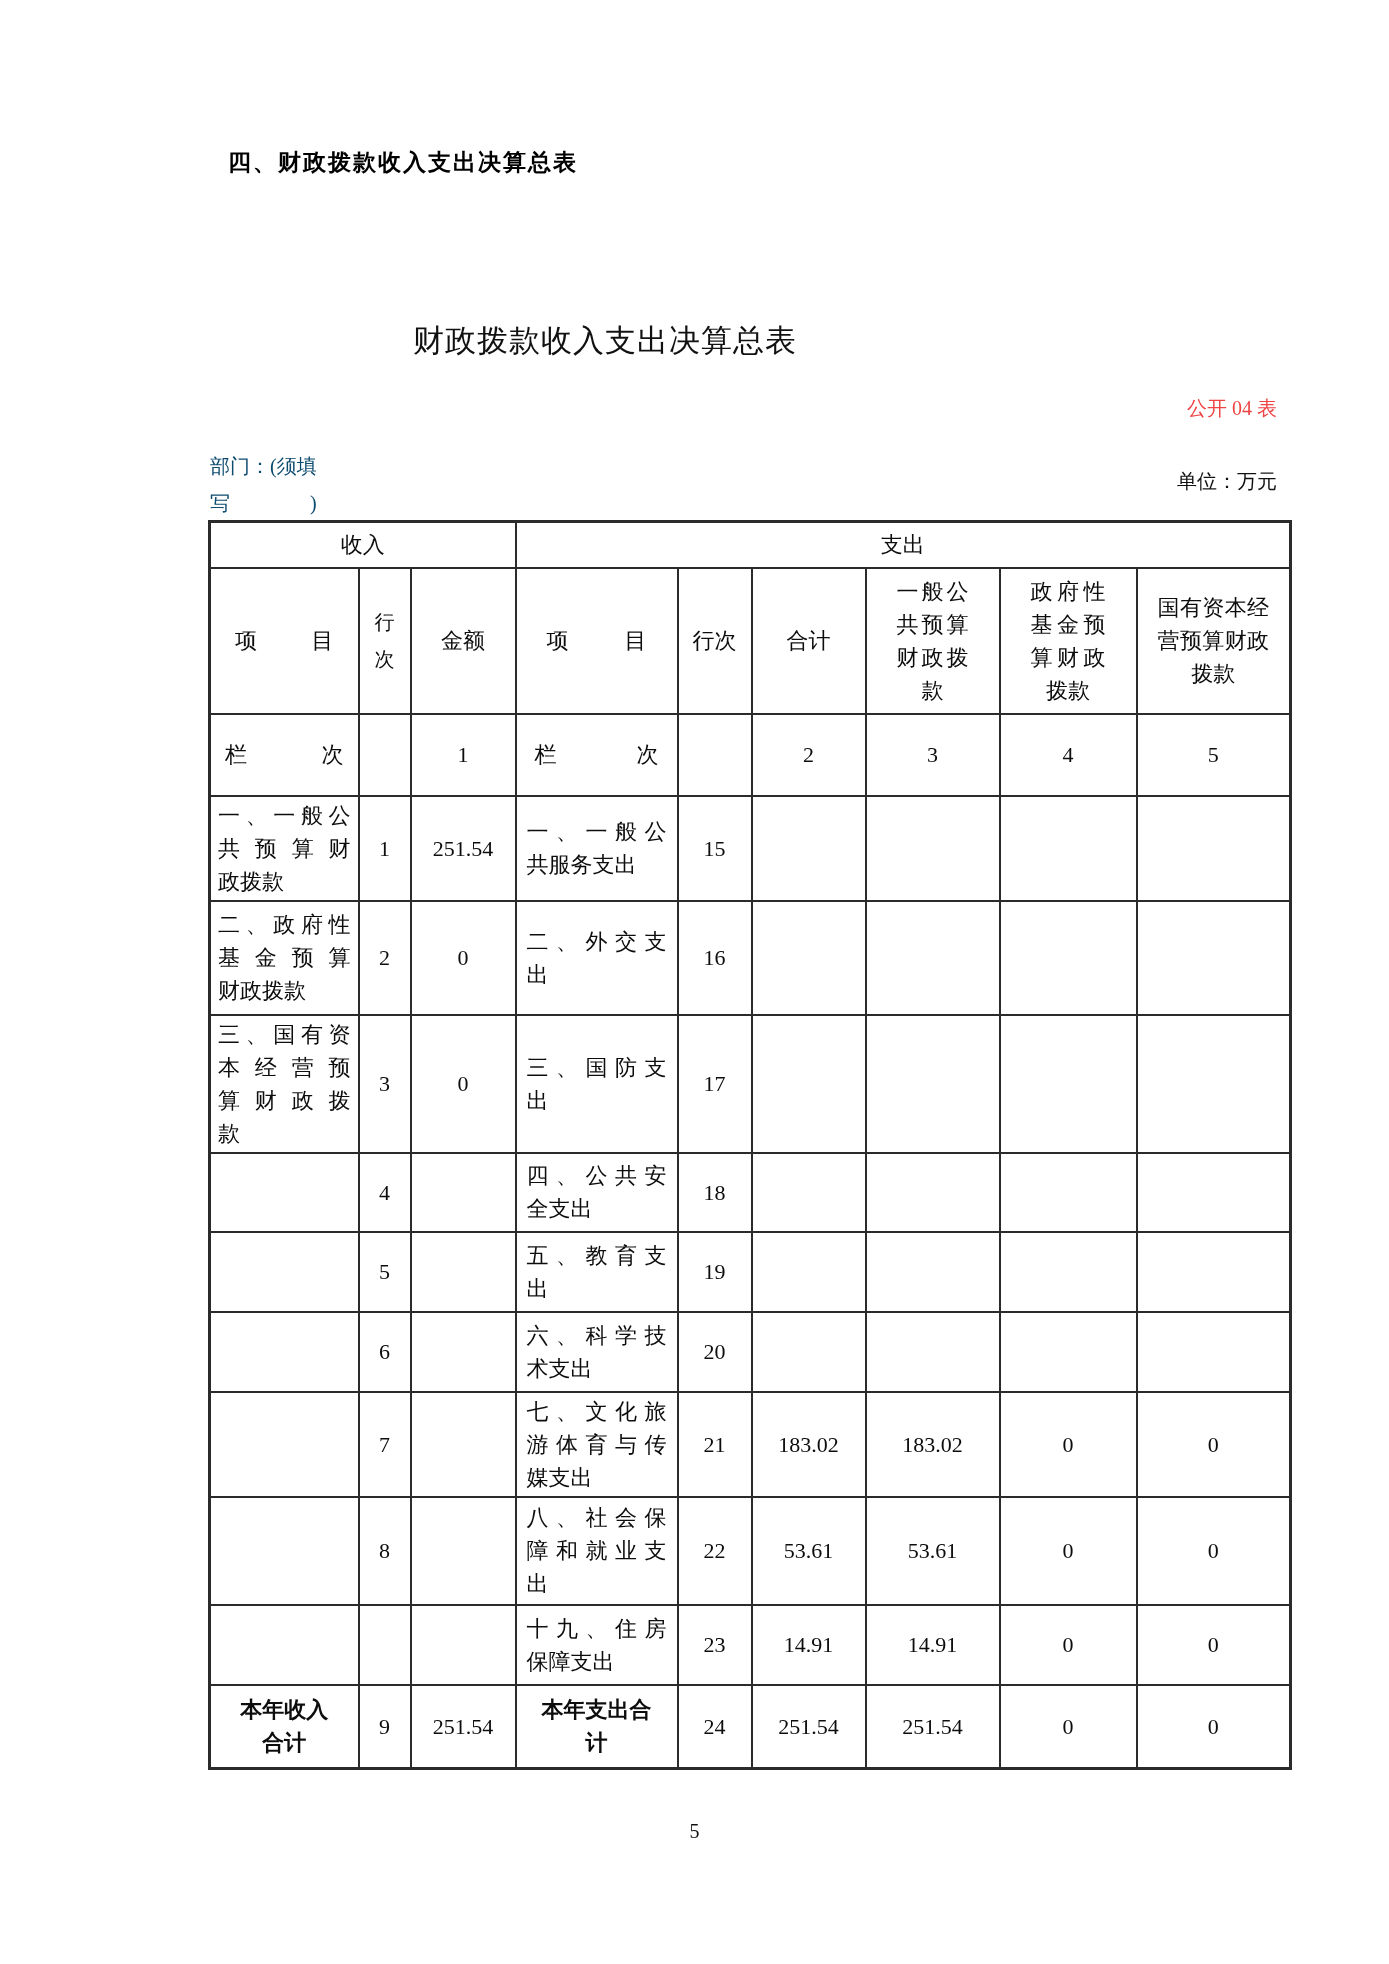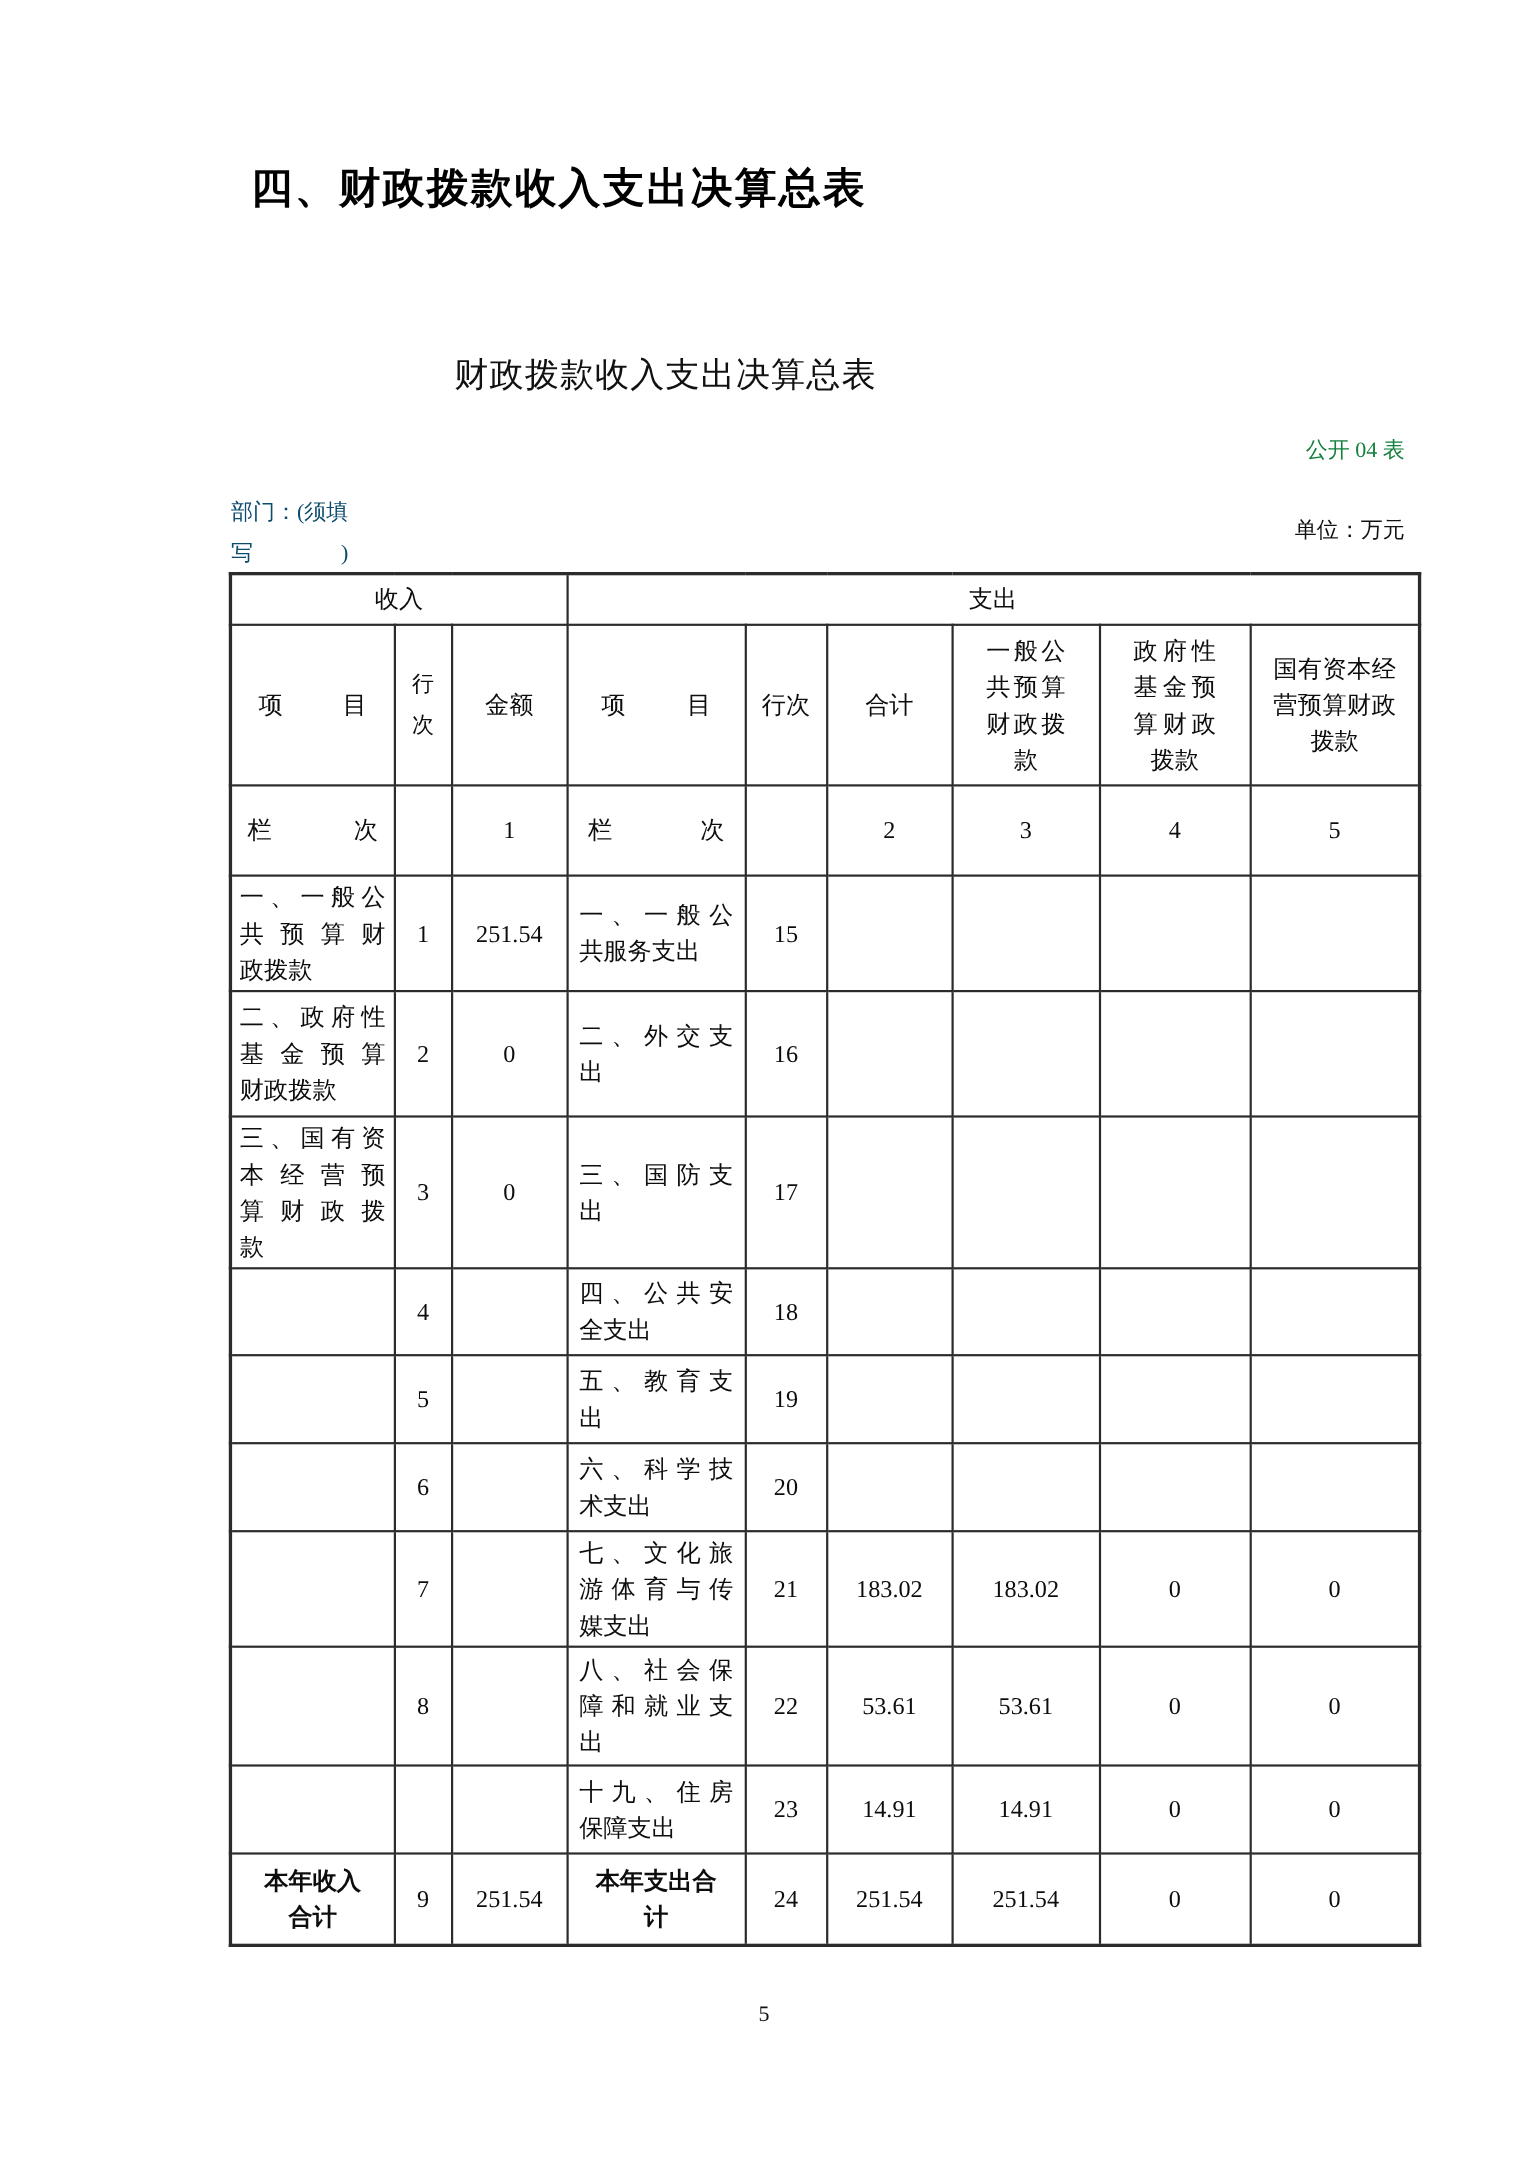"四、财政拨款收入支出决算总表" .section-heading { font-size: 38px -> 23px }
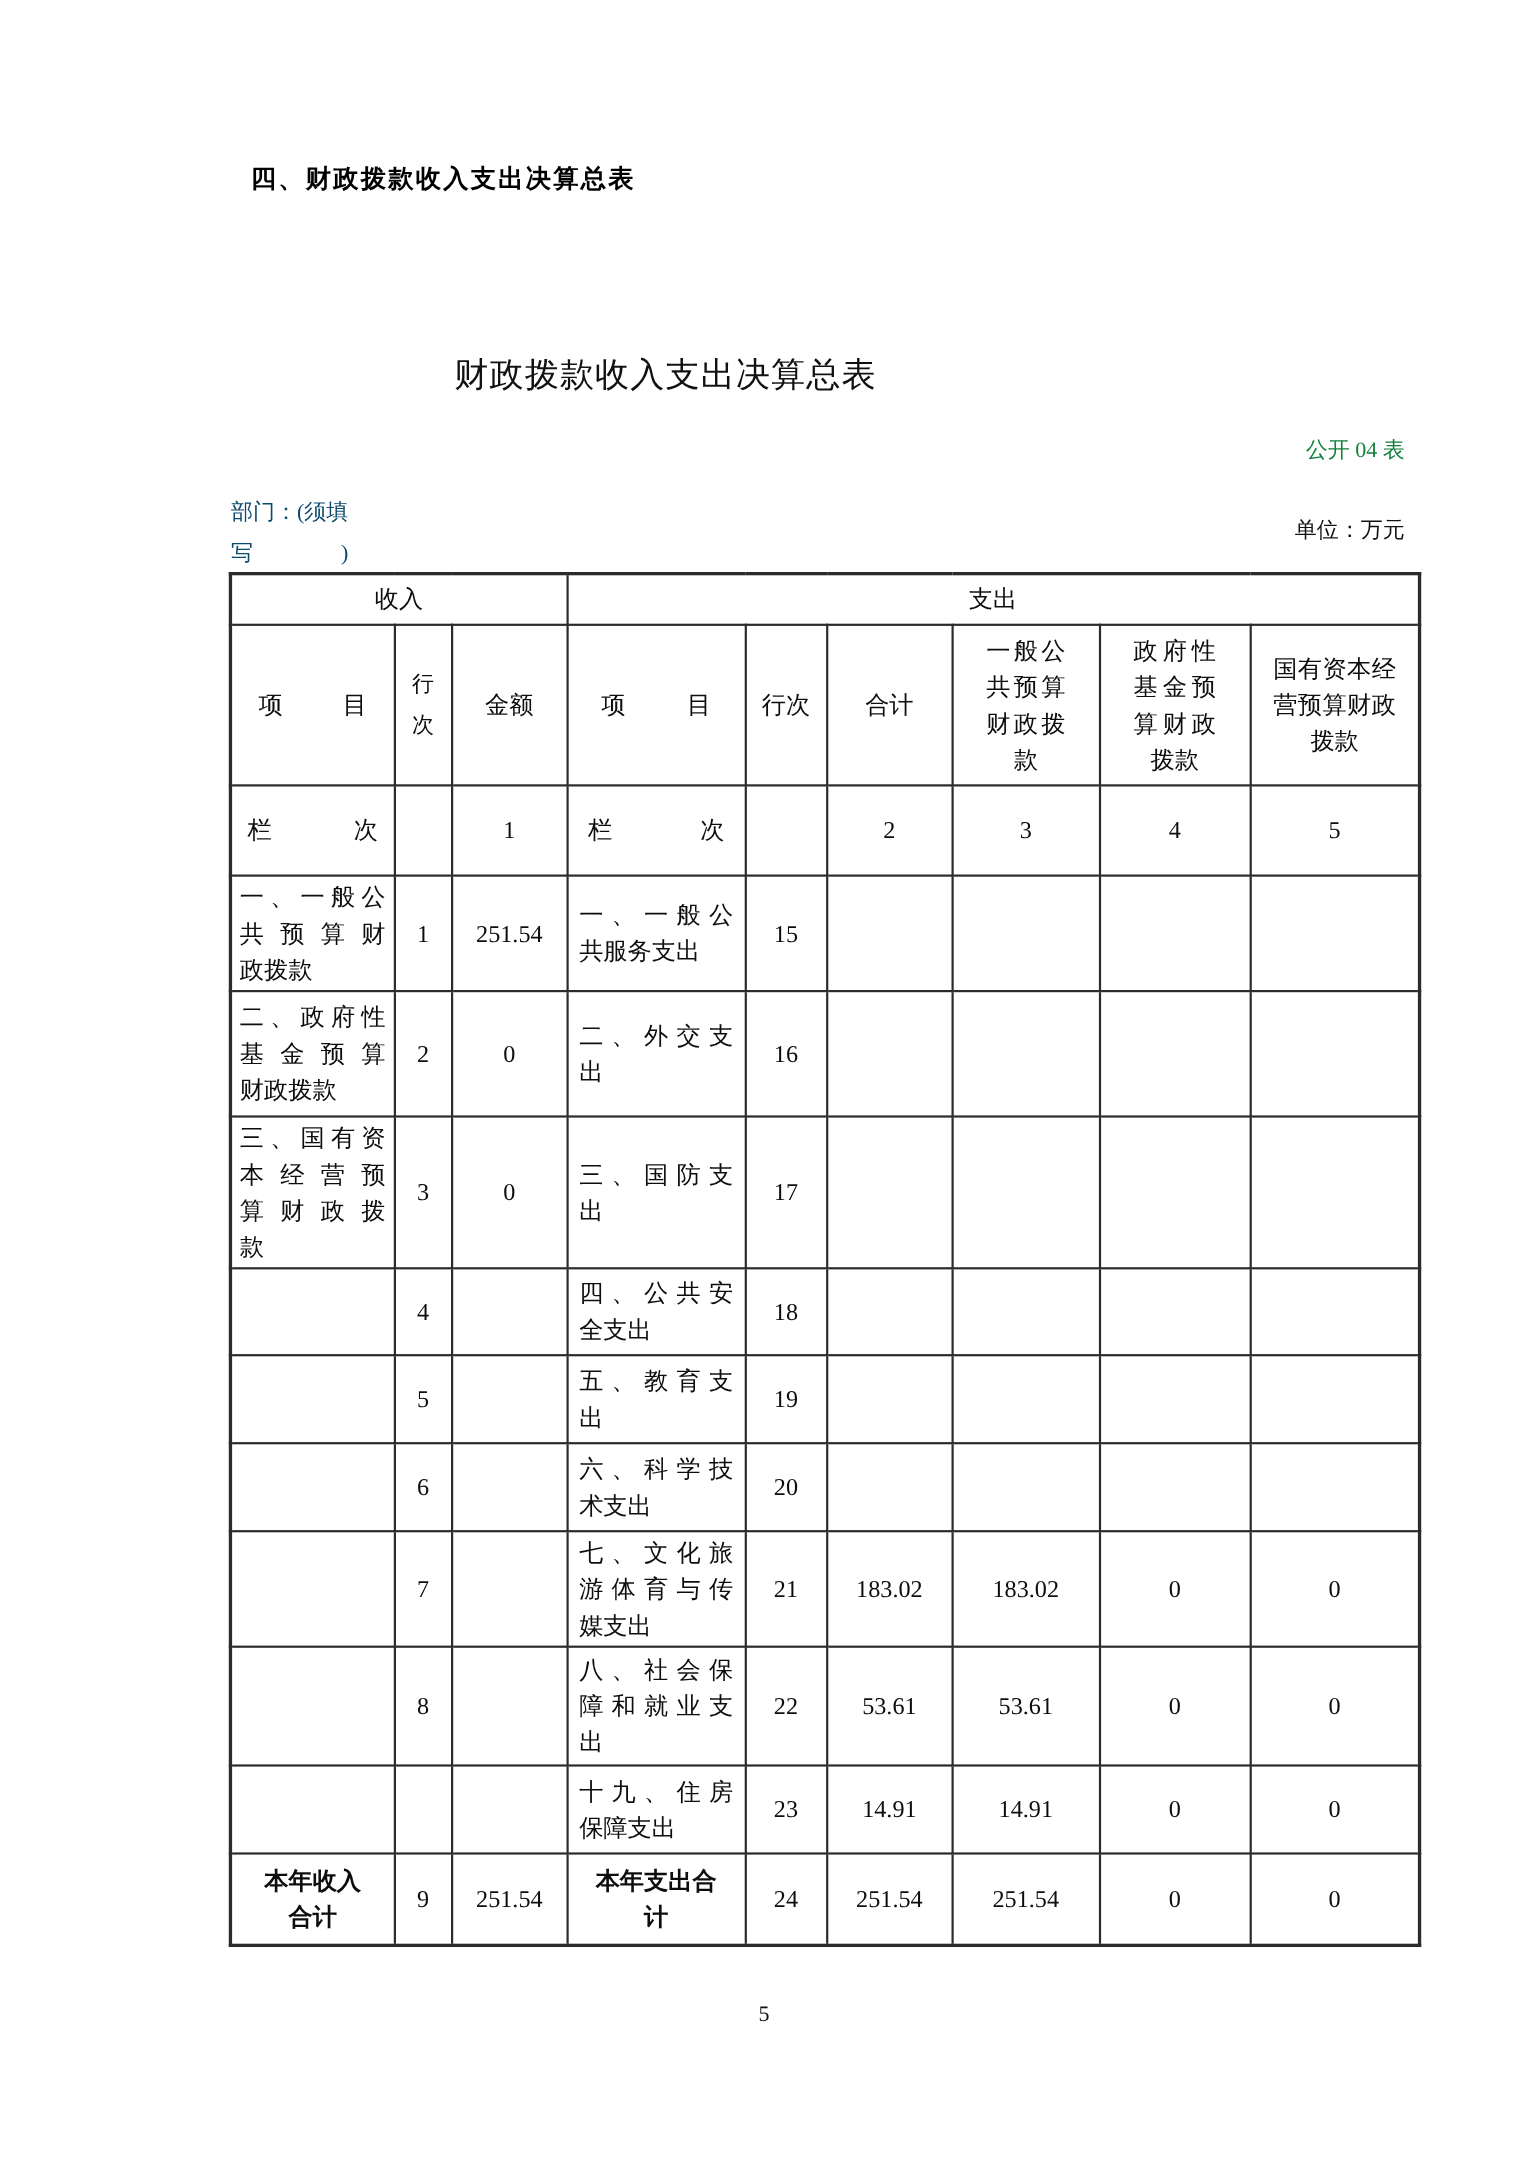"公开 04 表" .table-code { color: #15803d -> #ef4444 }
